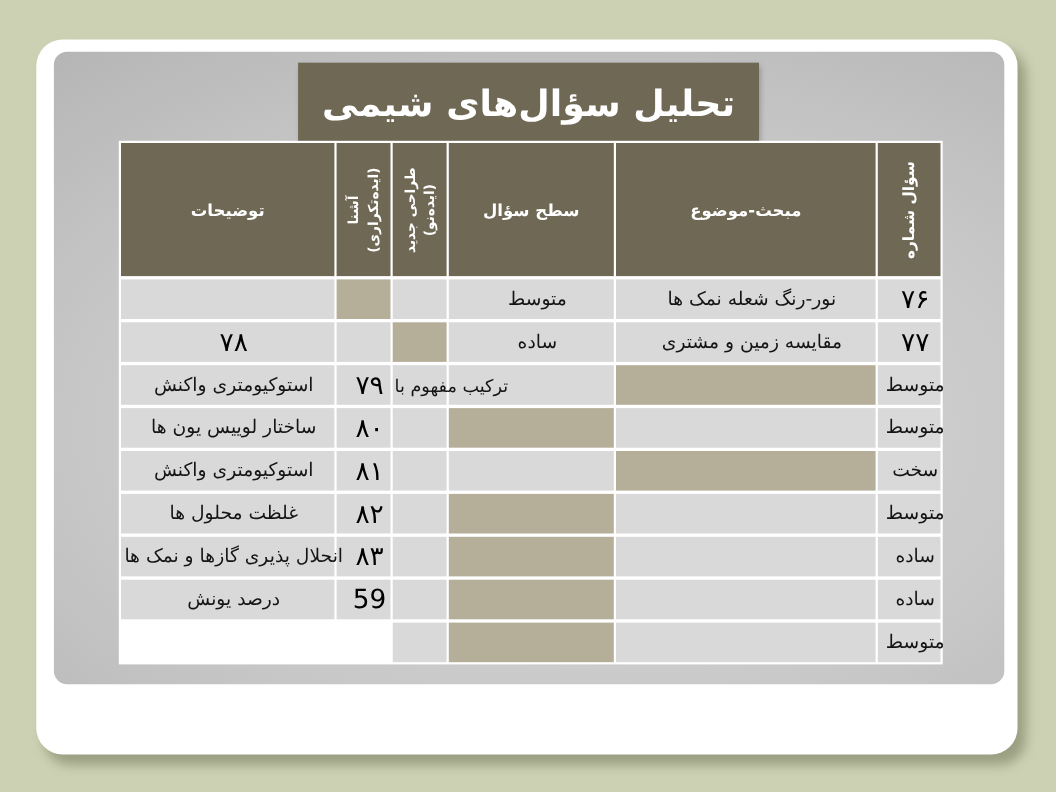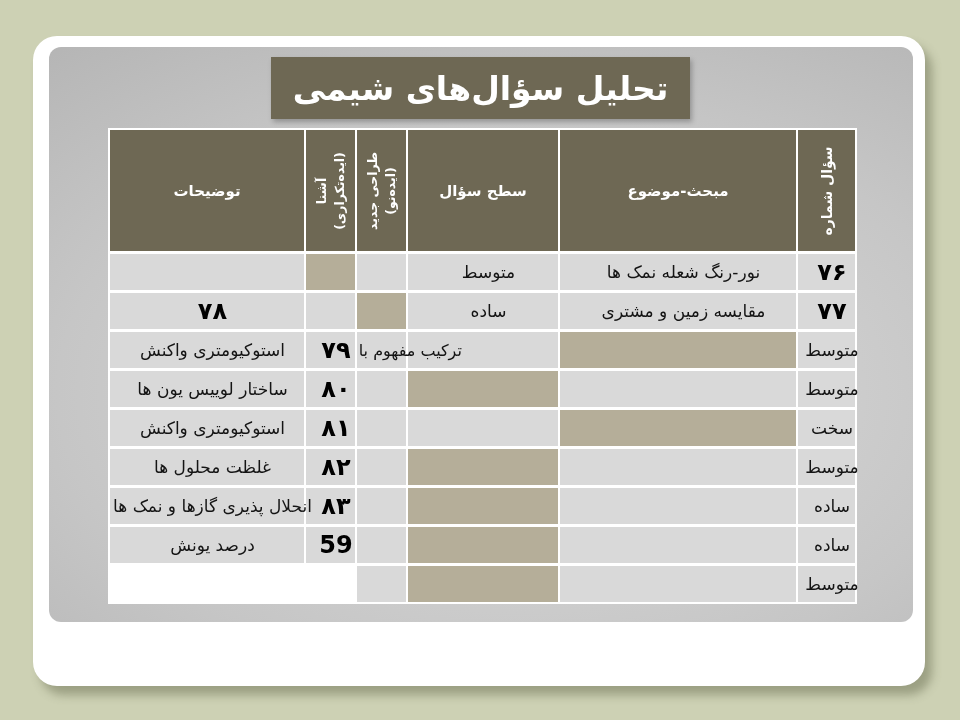"تحلیل سؤال‌های شیمی" .title-banner { height: 62px -> 72px }
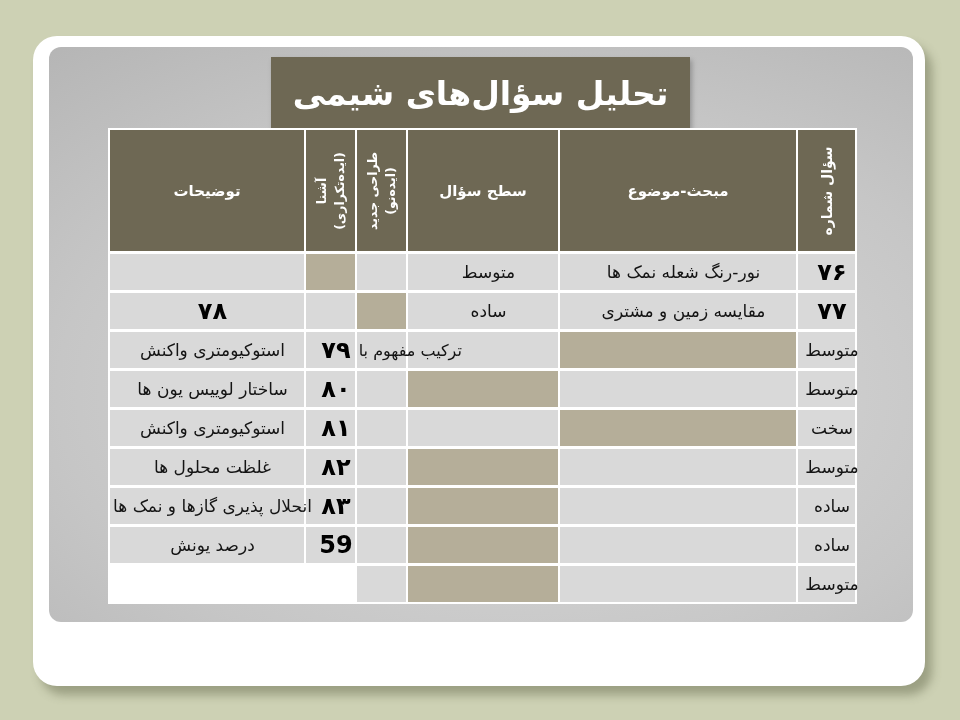"۷۶" .cell.num { font-weight: bold -> normal }
